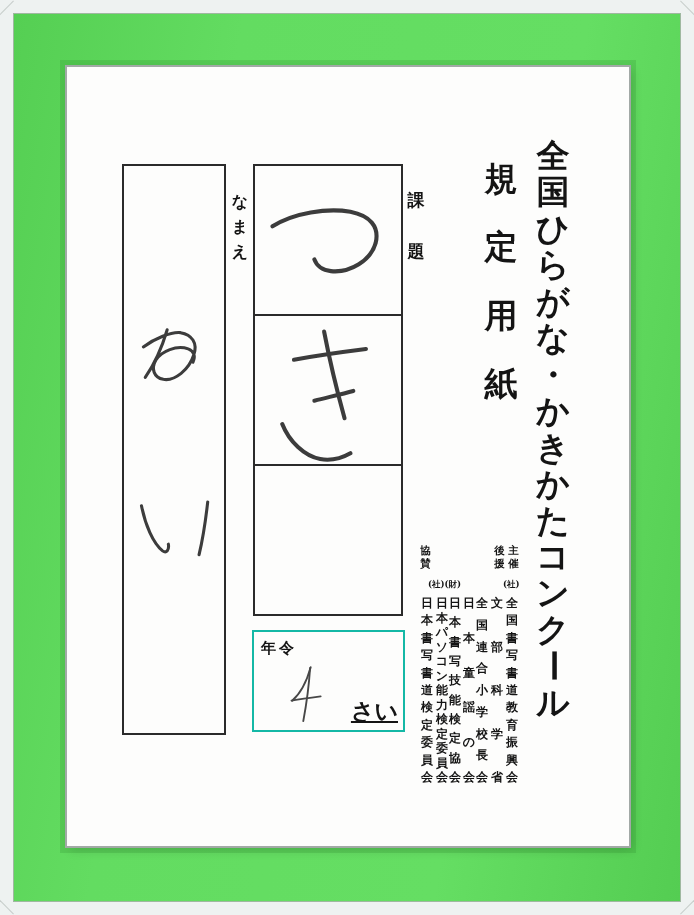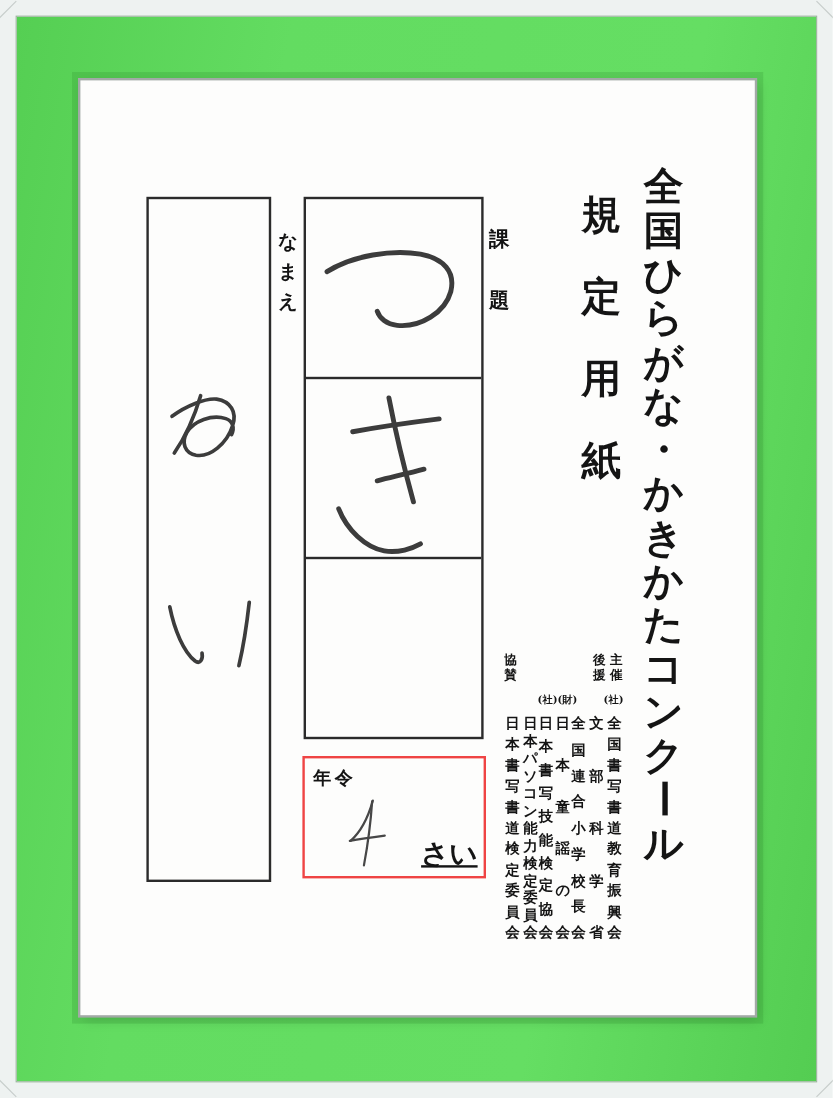"(社)(財)" div.org-prefix { left: 381px -> 361px }
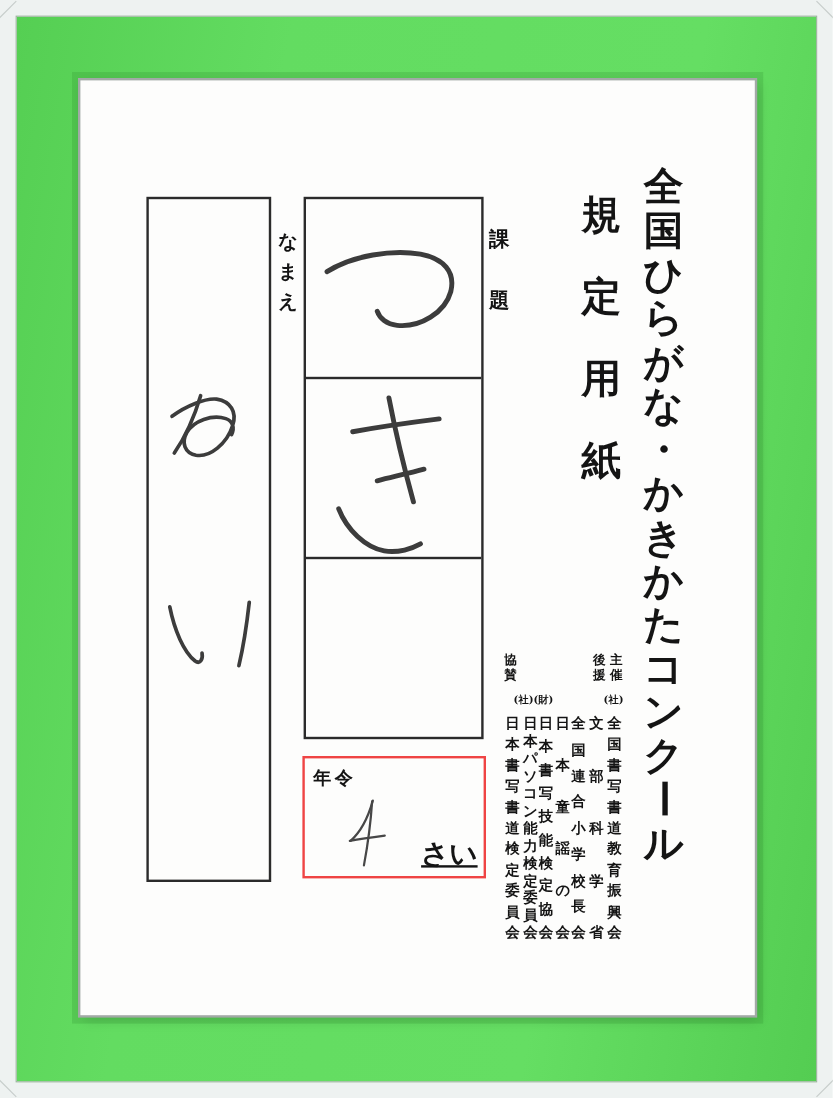"年令" .age-box { border: 2px solid #ef4444 -> 2px solid #14b8a6 }
